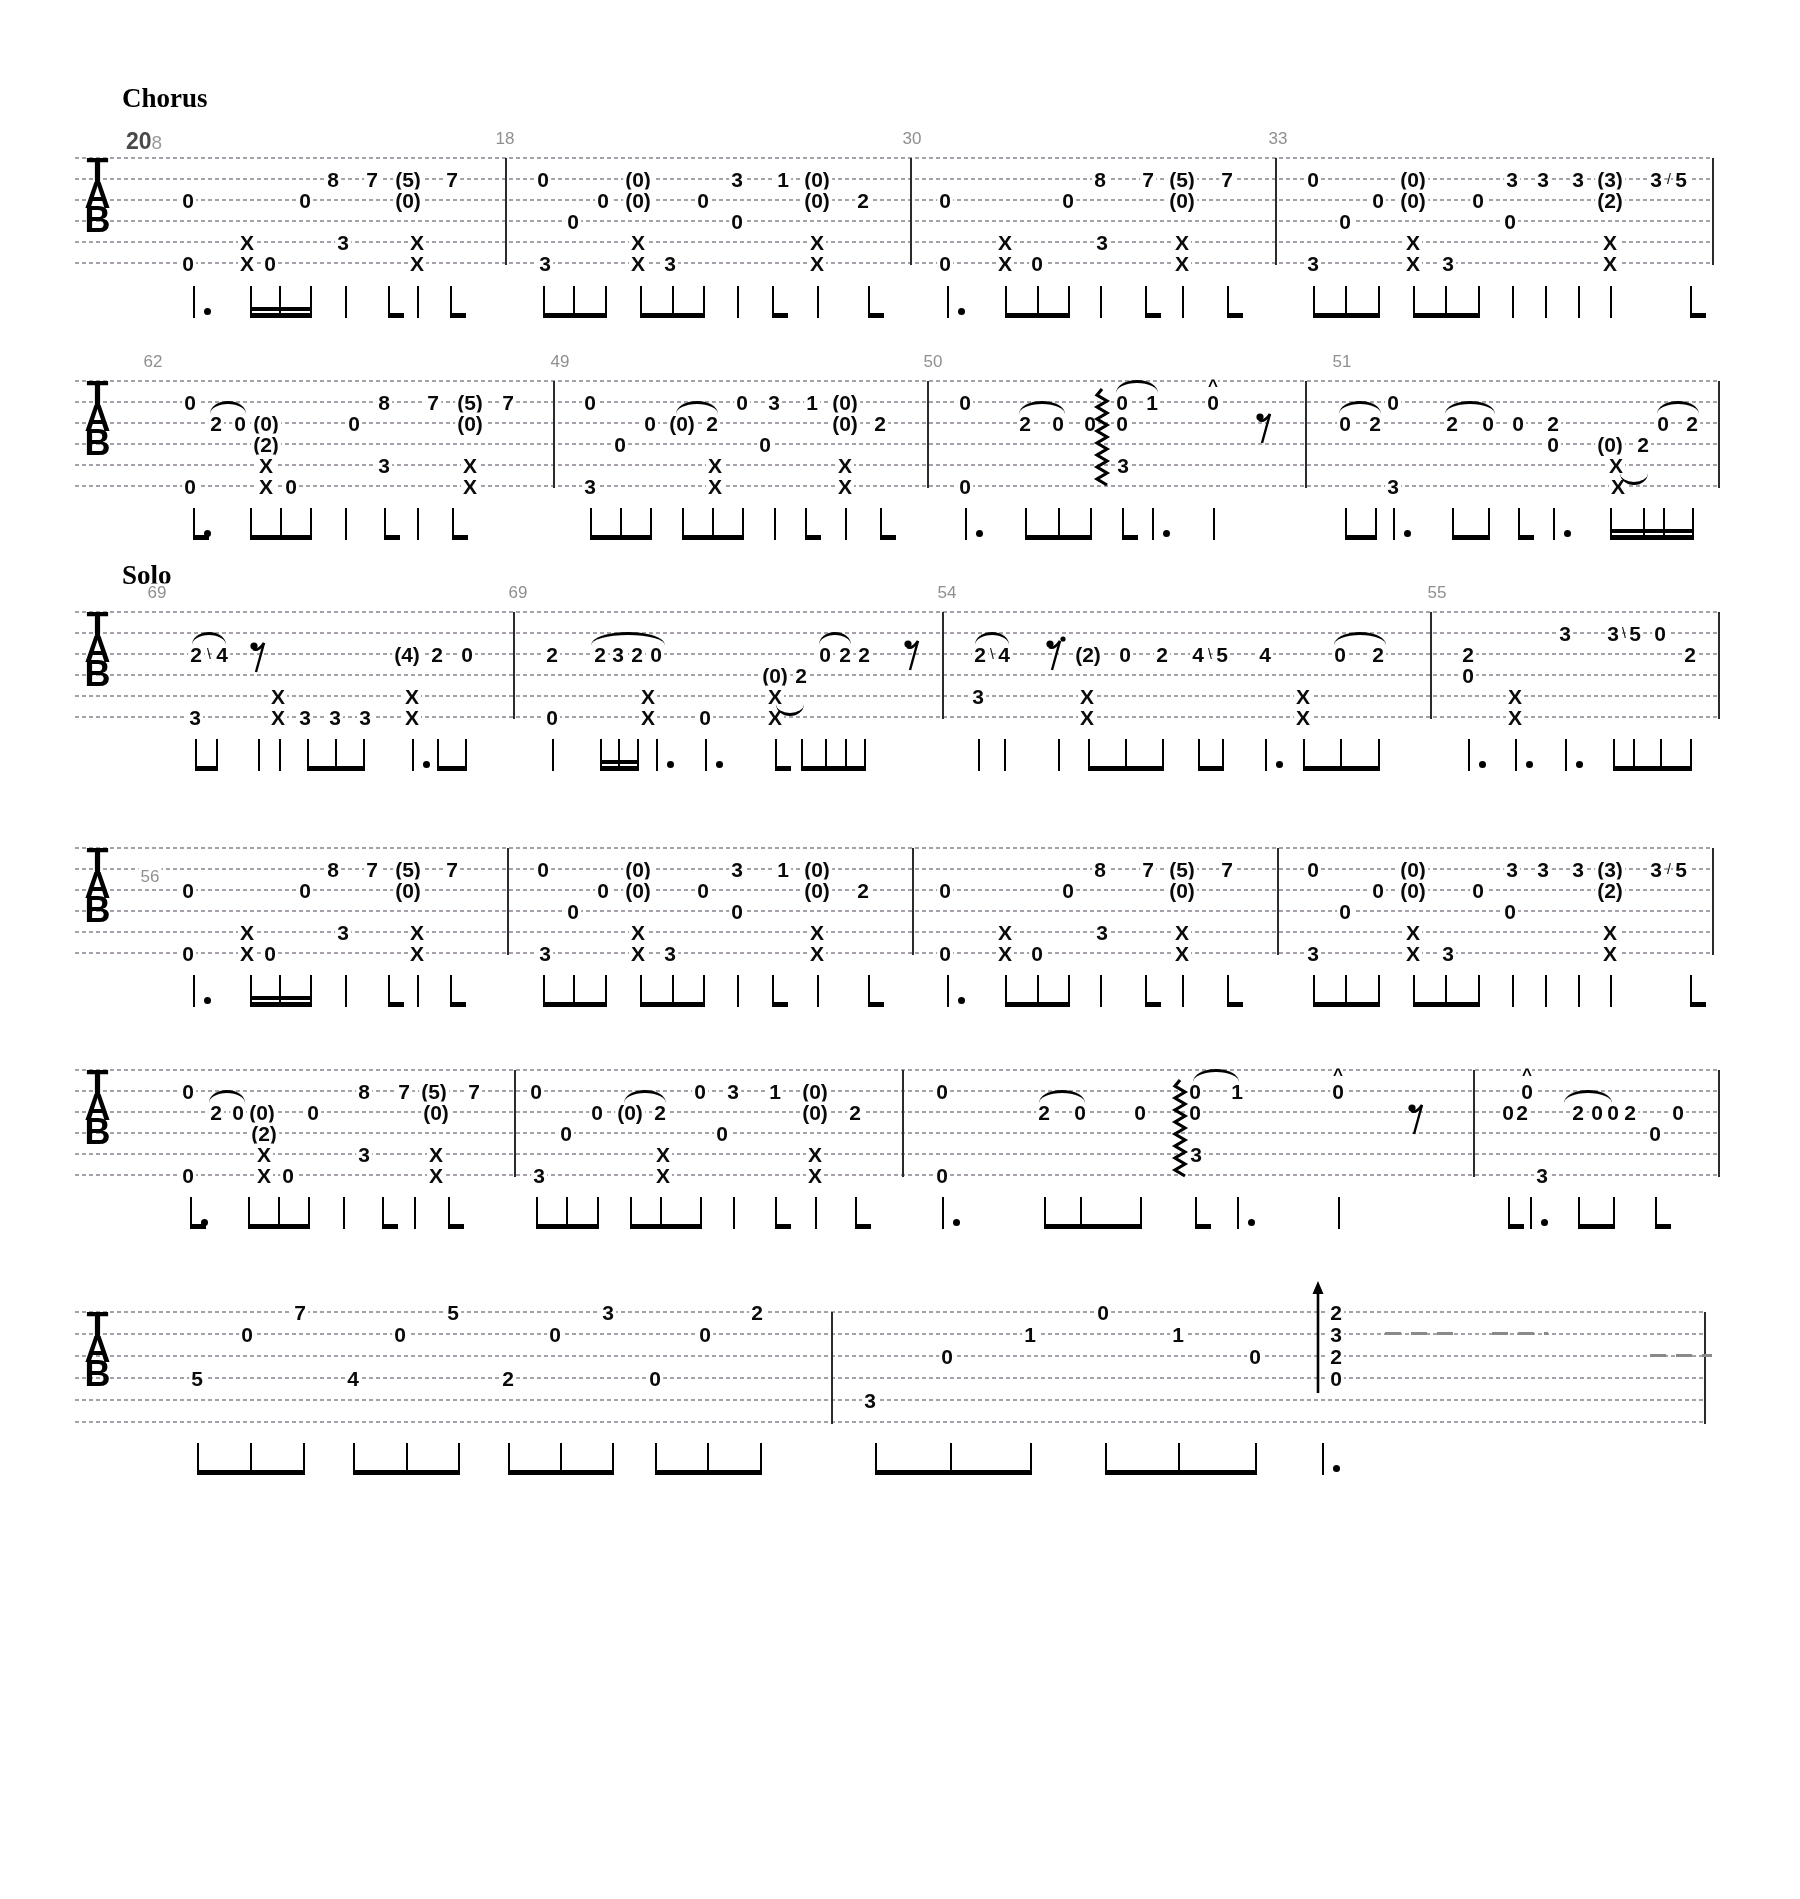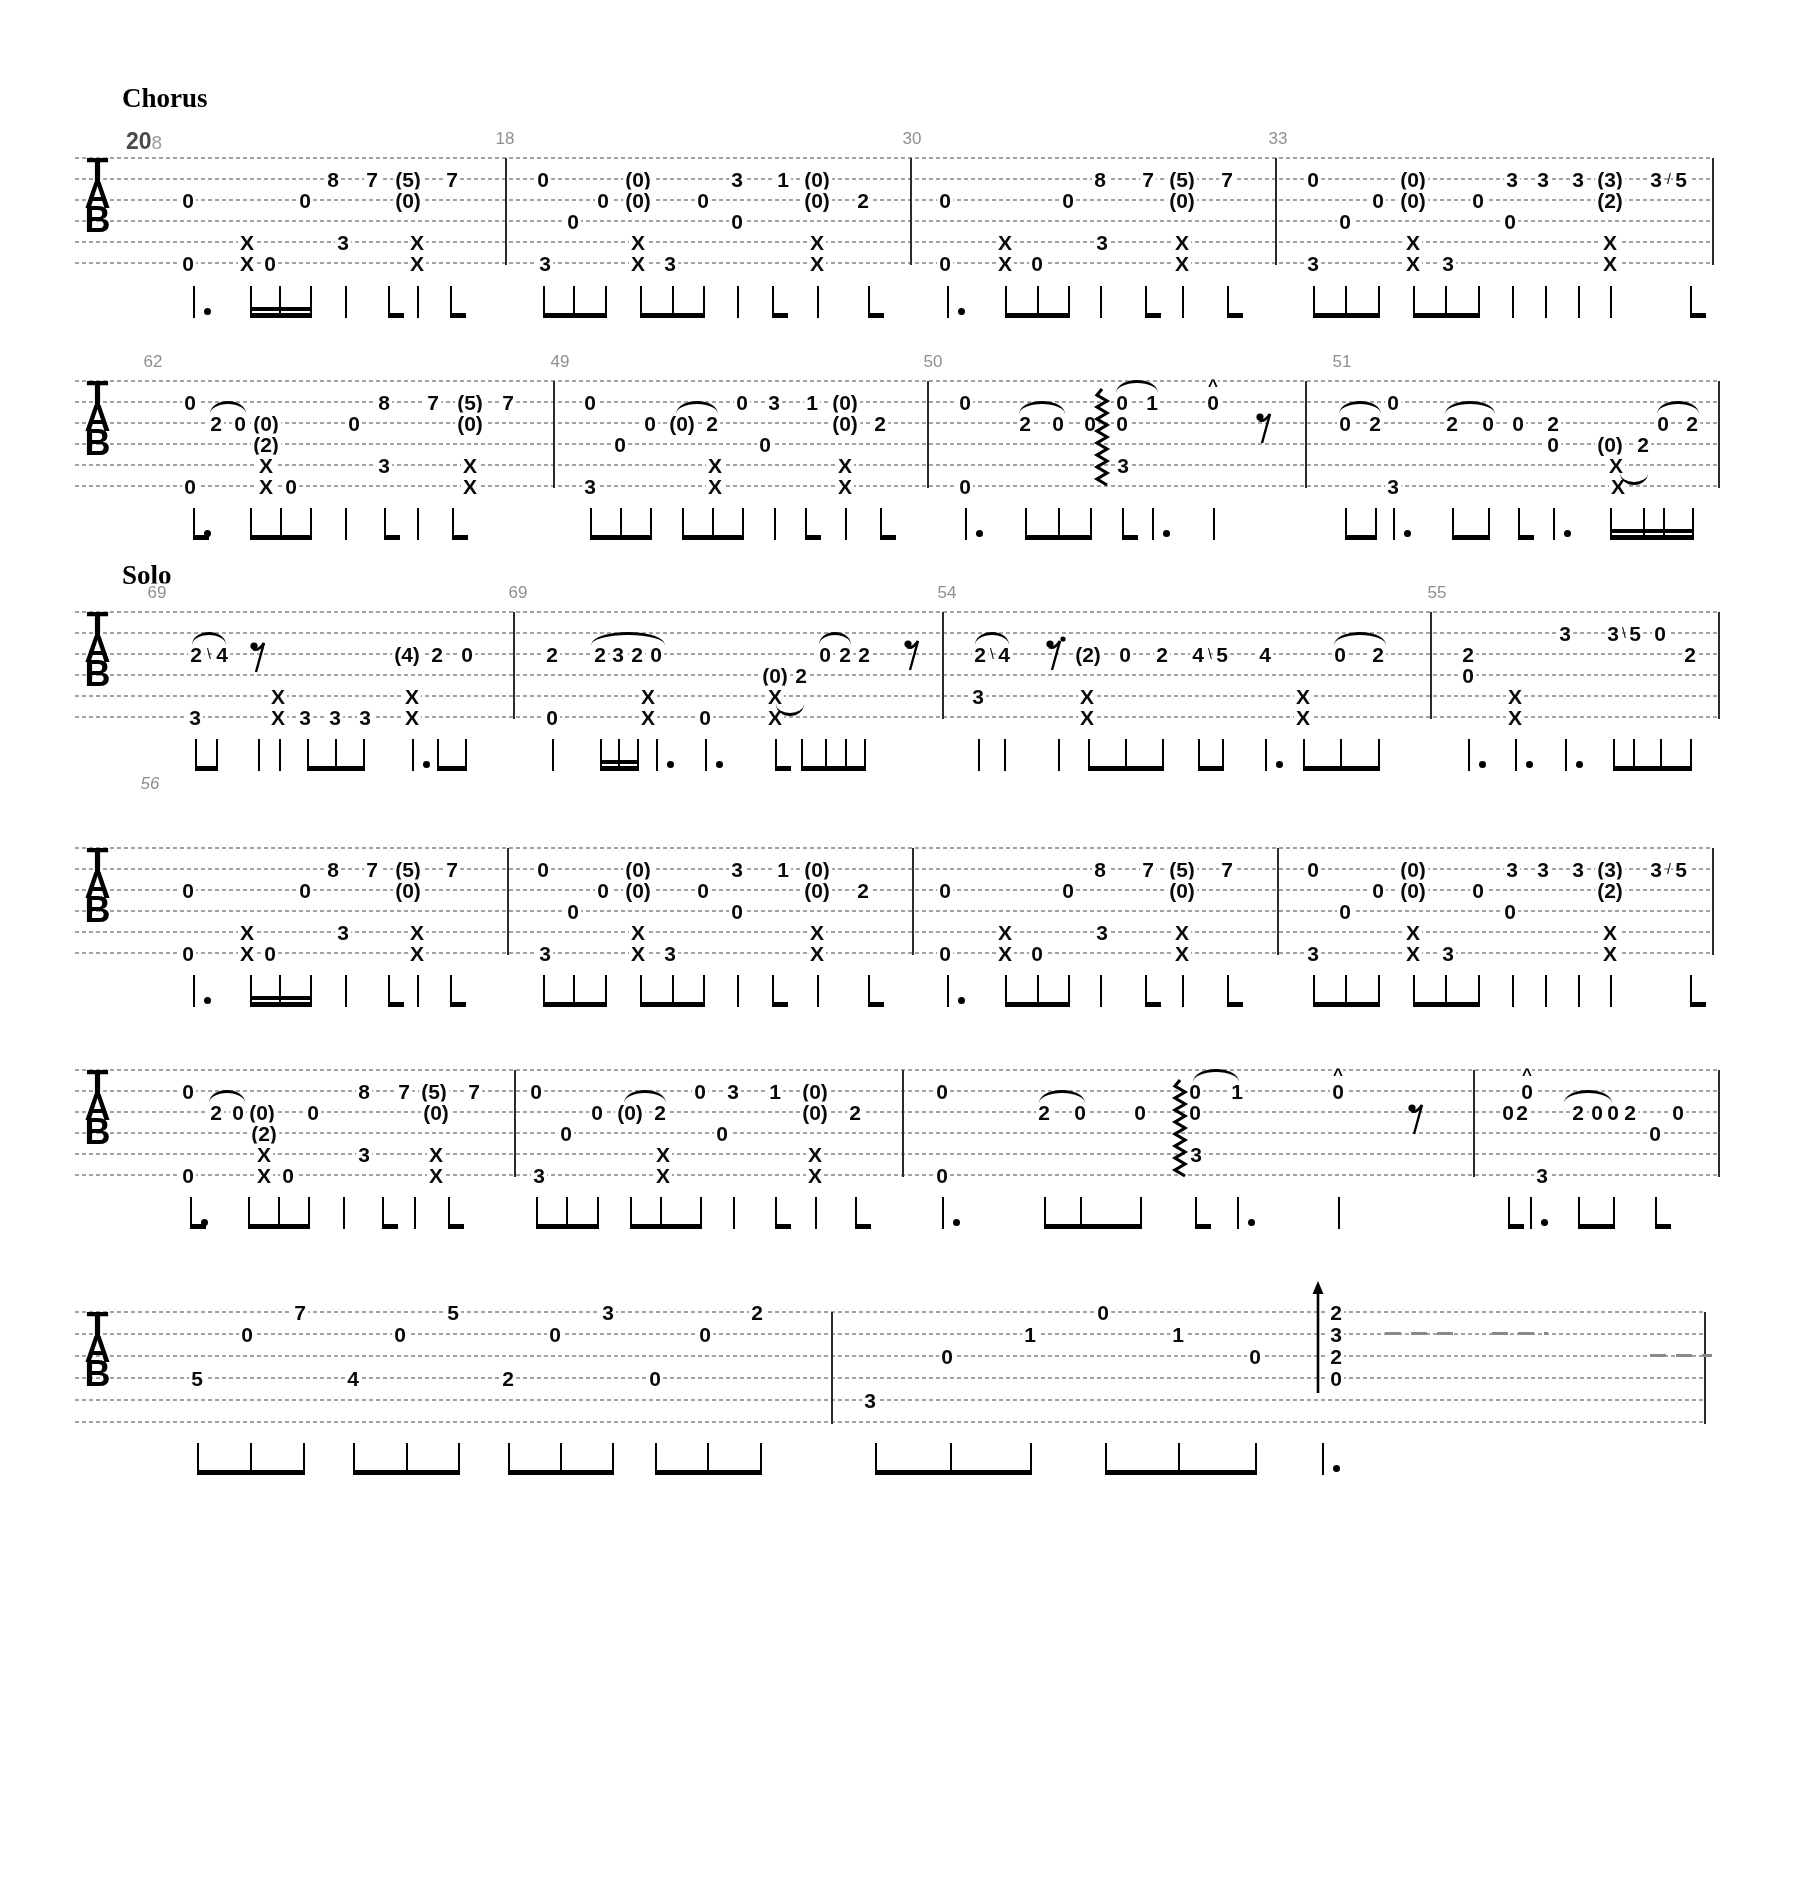"56" div.mnum { font-style: italic -> none; top: 783px -> 876px }
